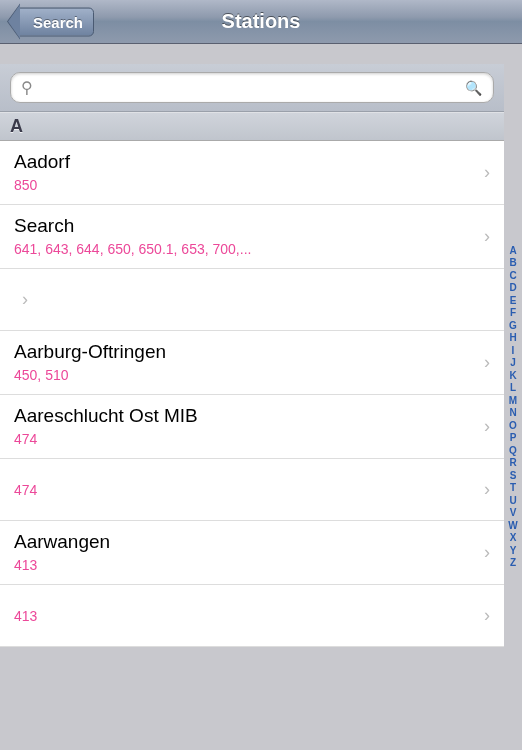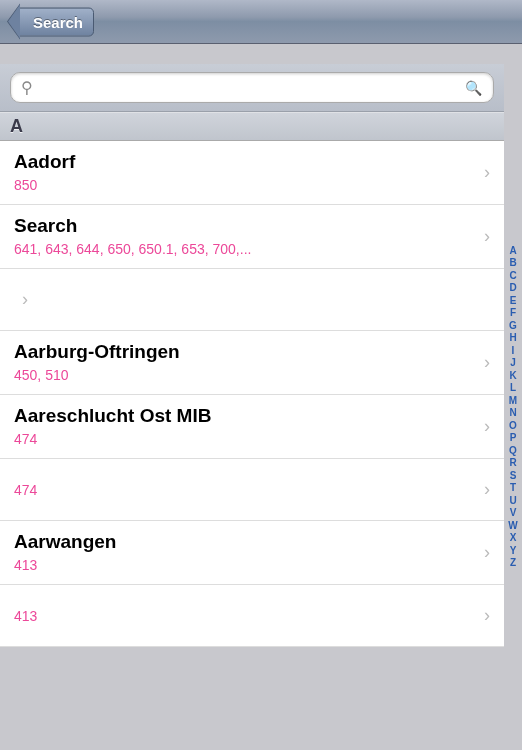"Stations" span.nav-title { html: none -> <span>Stations</span> }
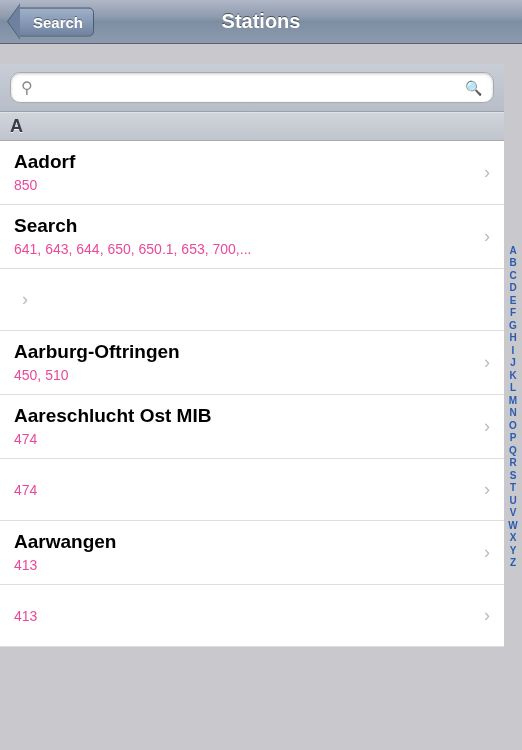"Aadorf" .list-item-name { font-weight: 700 -> 400 }
